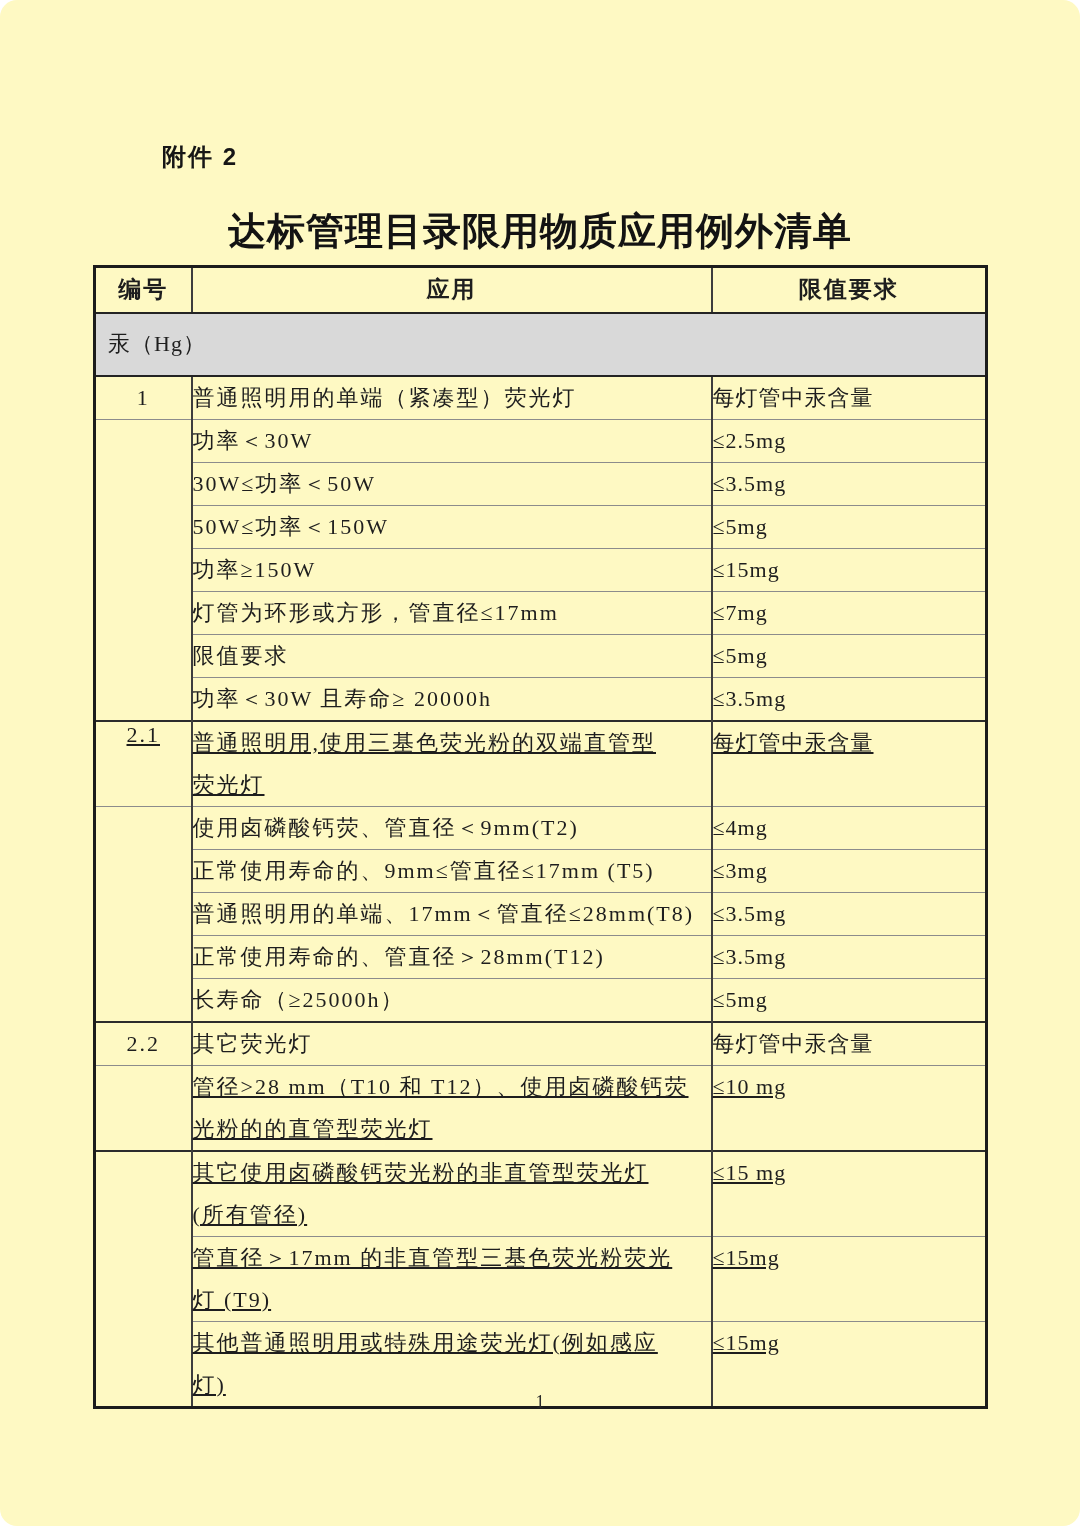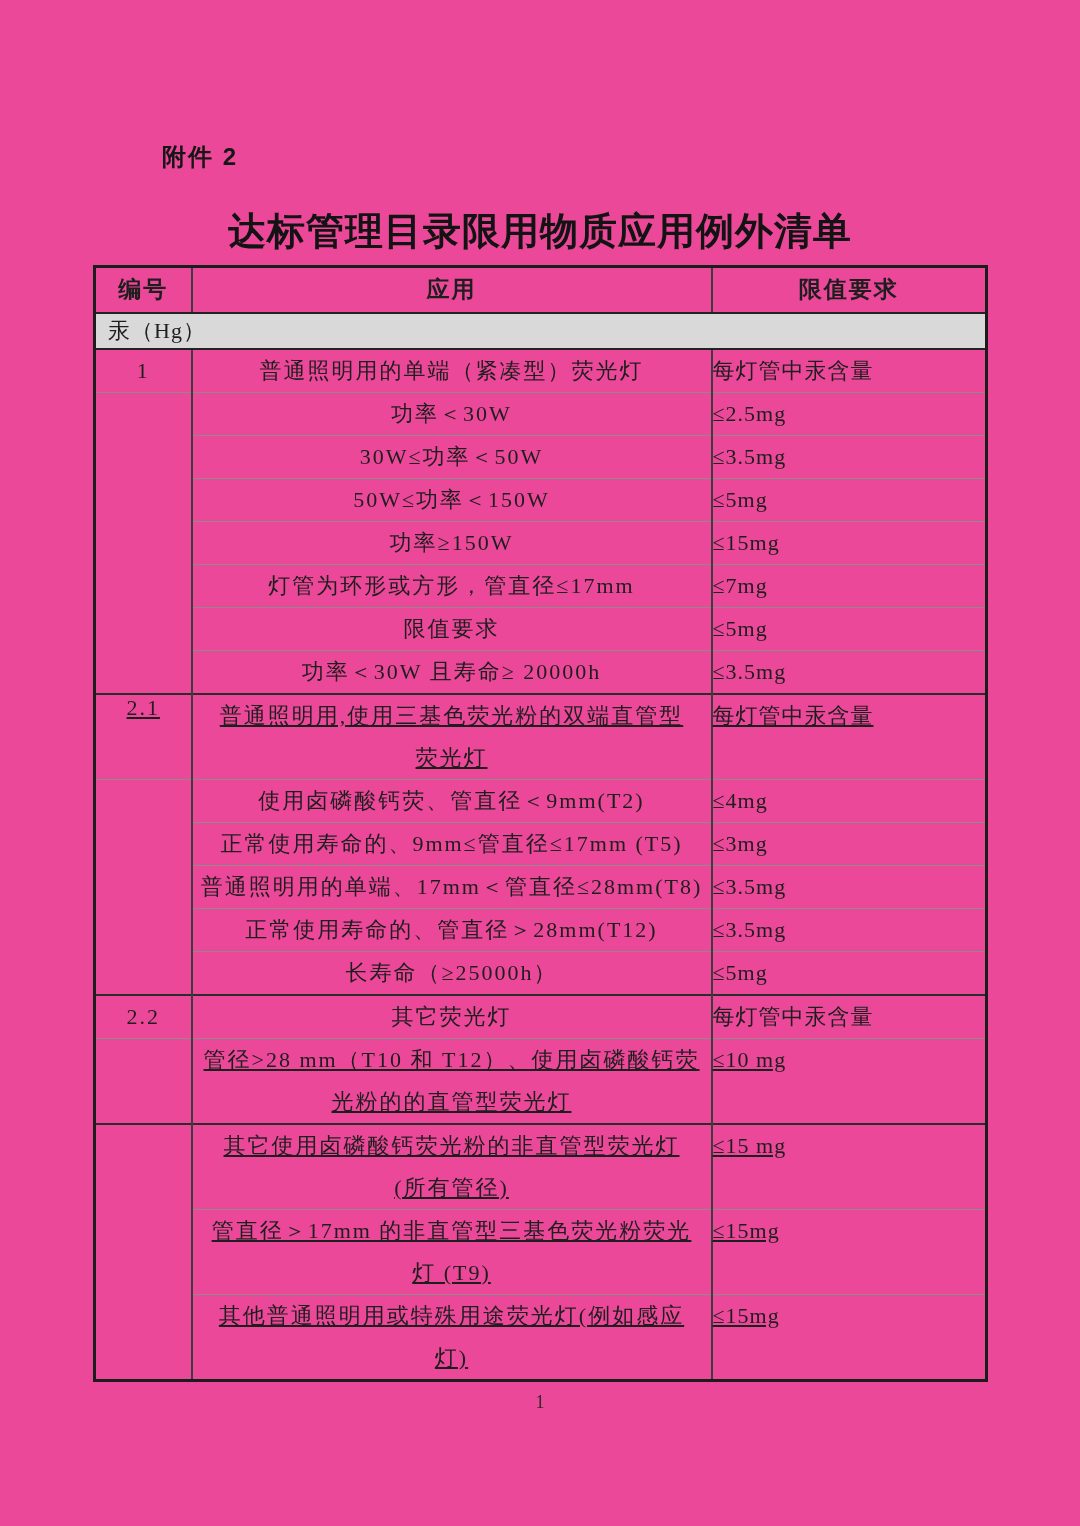"附件 2" .page { background: #ec4899 -> #fef9c3; border-radius: none -> 17px }
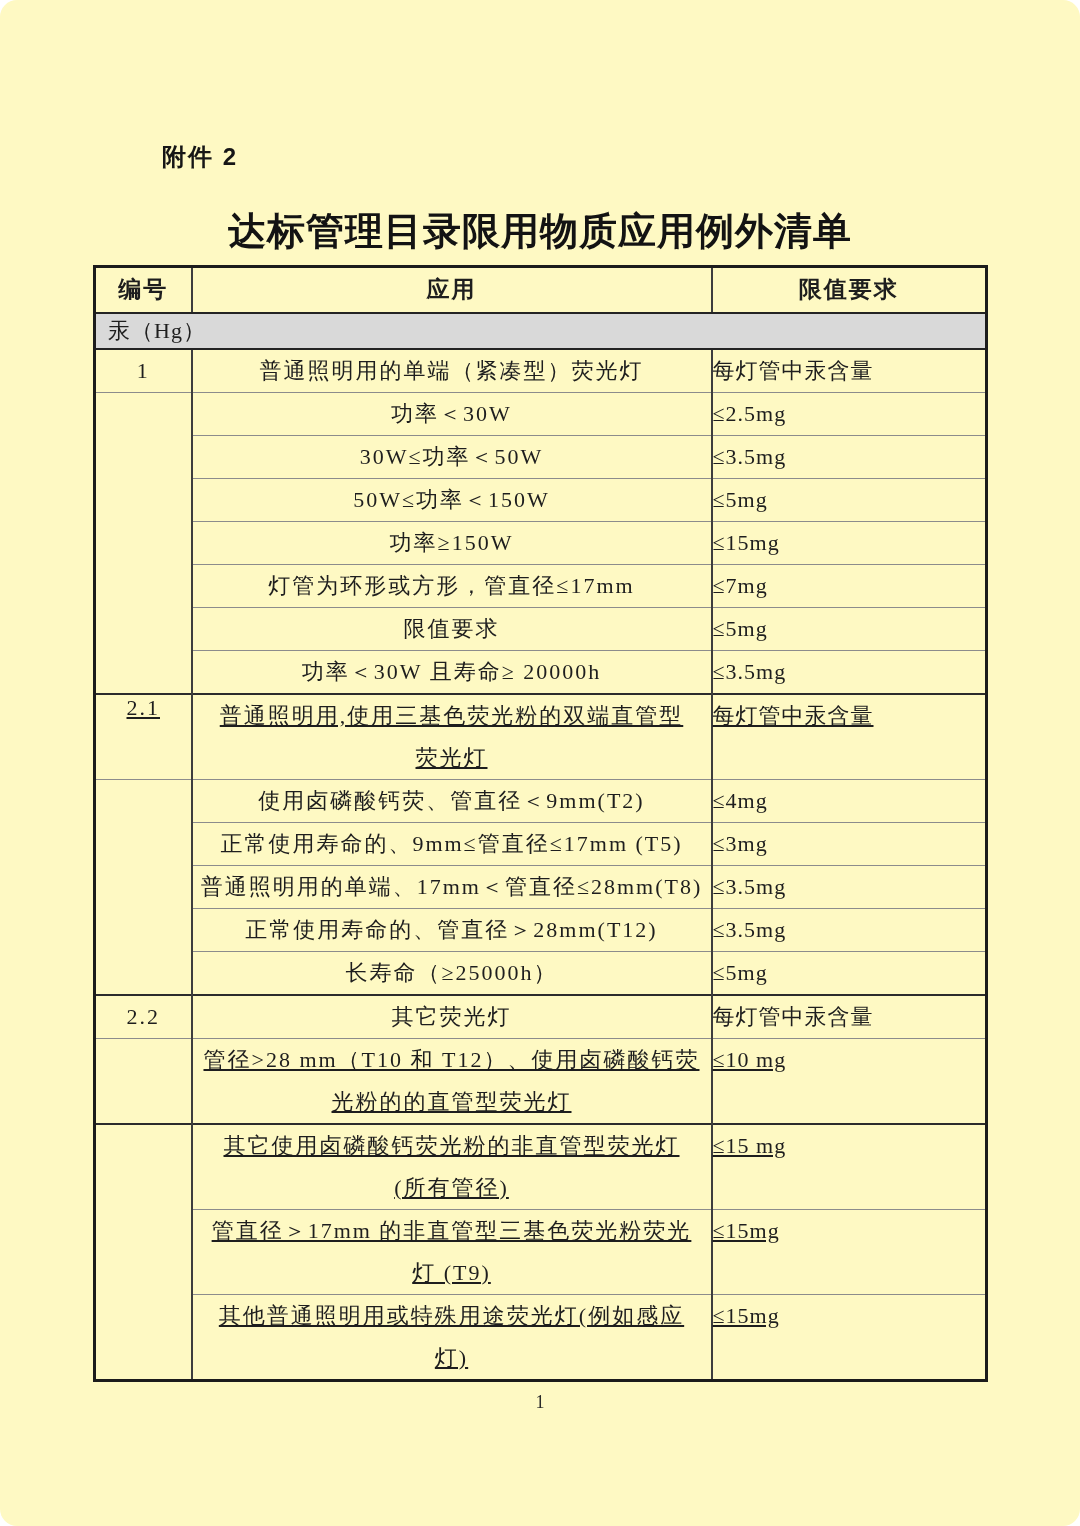"汞（Hg）" tr.section { height: 36px -> 63px }
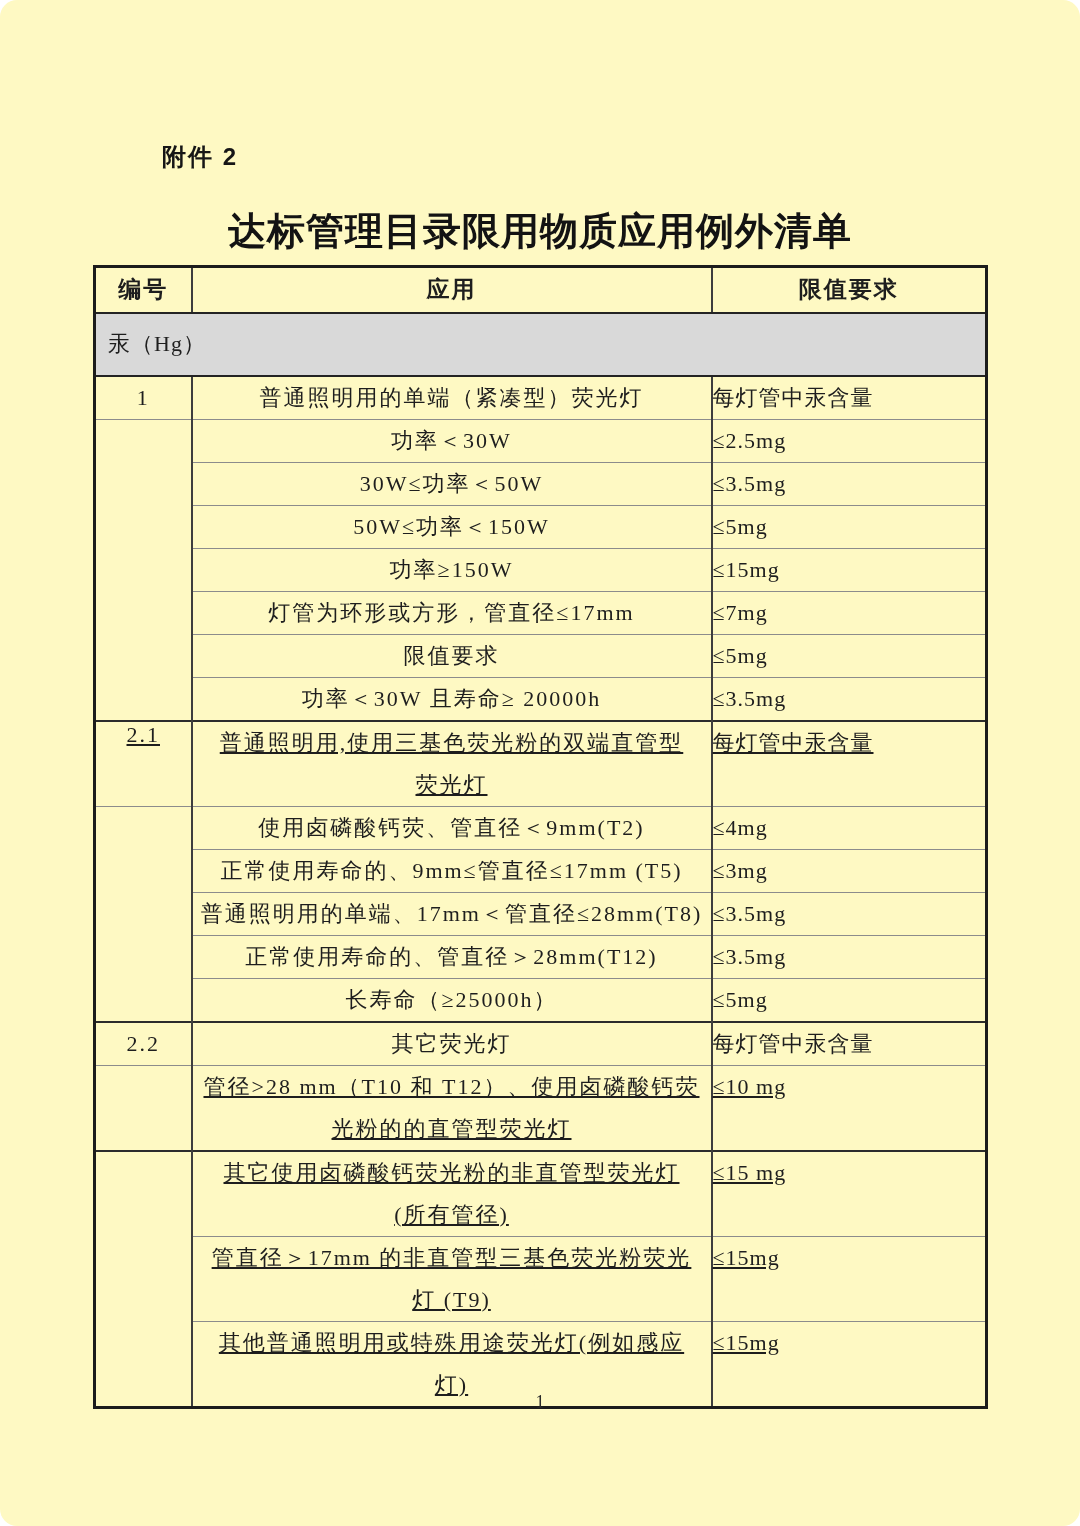"普通照明用的单端（紧凑型）荧光灯" td.app-cell { text-align: center -> left }
